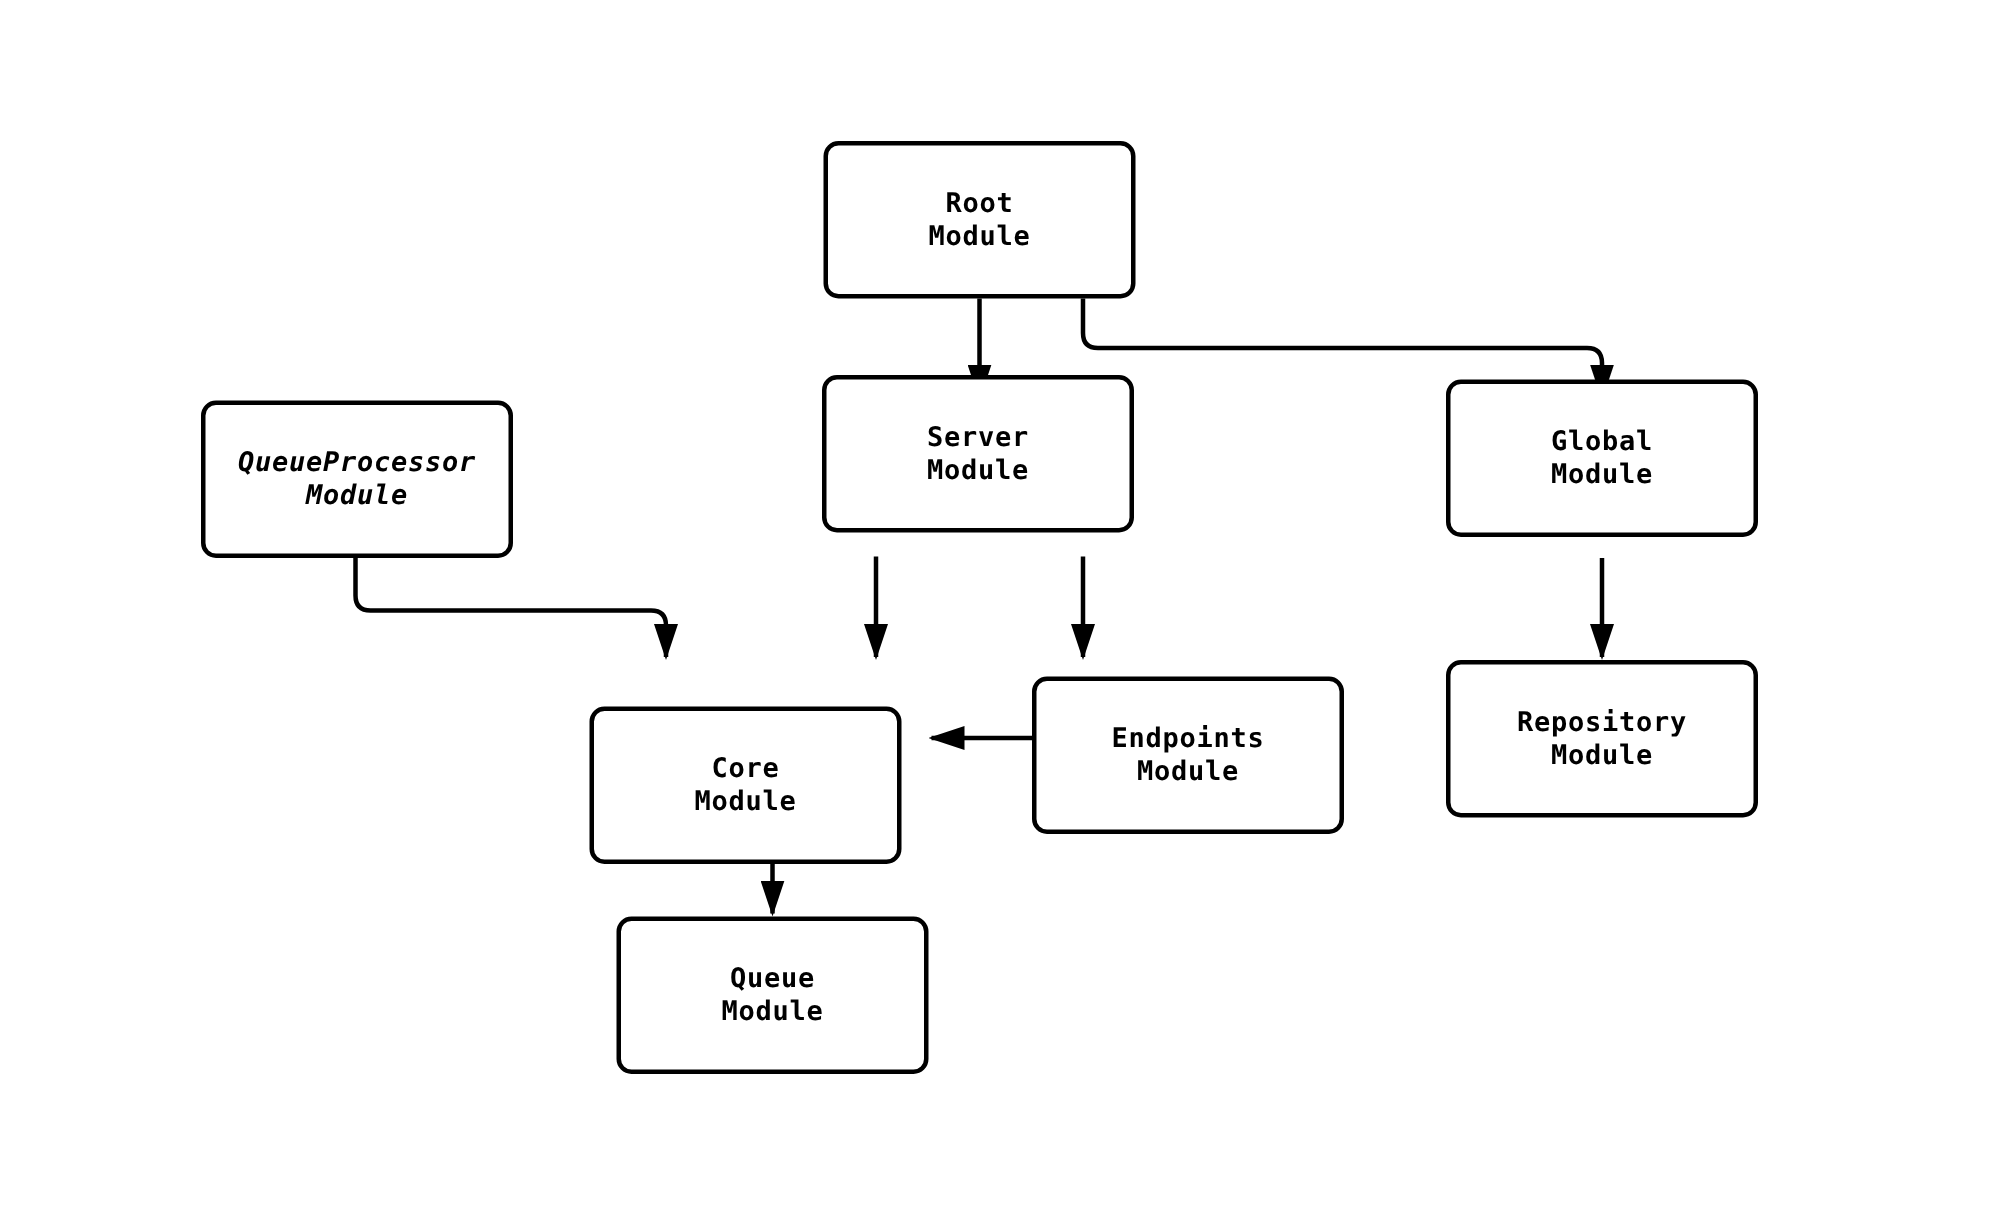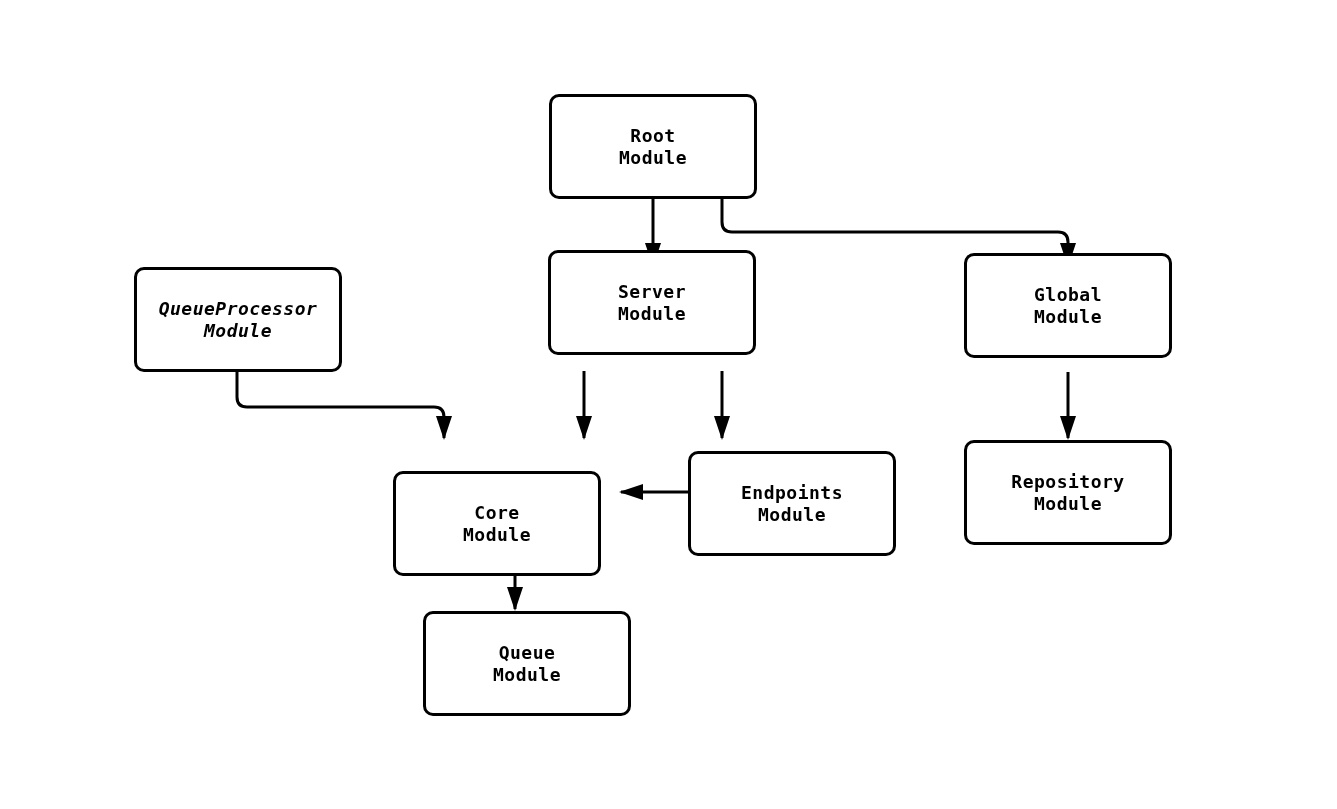"Queue" .n-queue { margin-left: 12px -> none }
